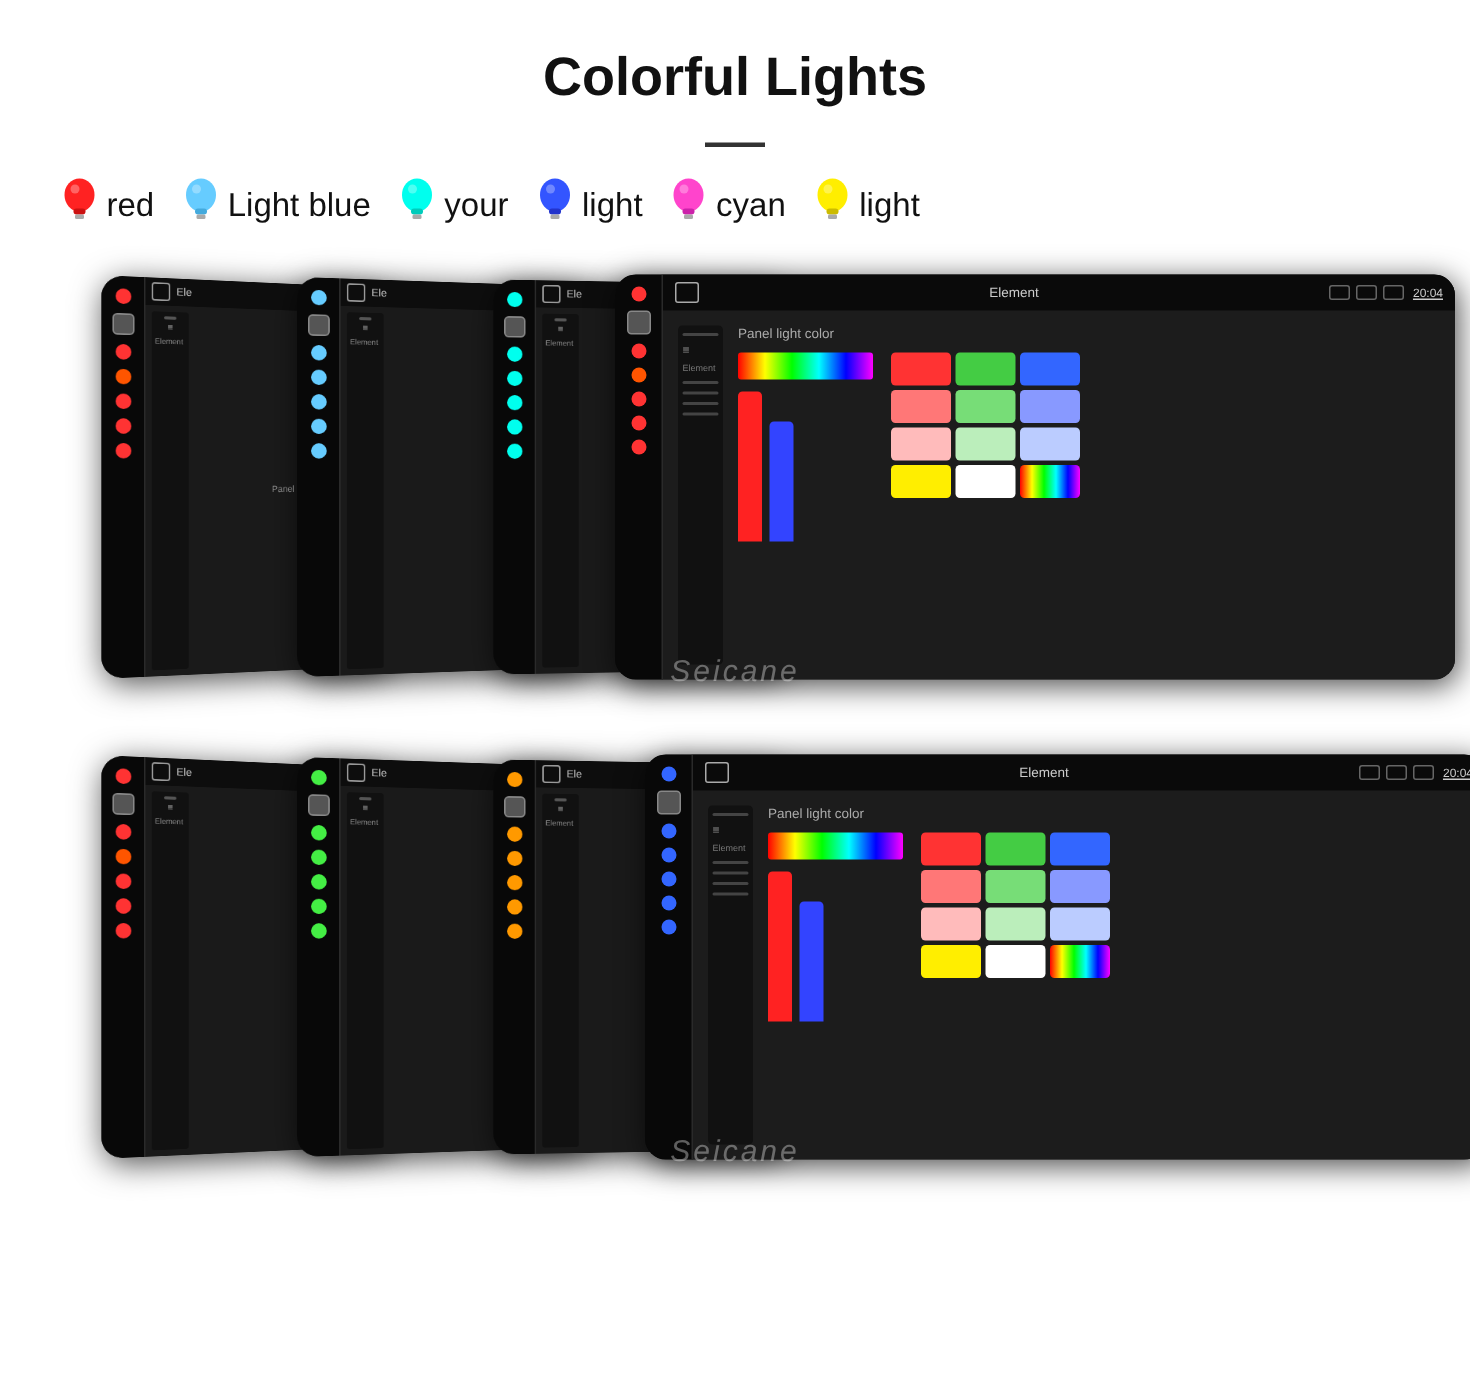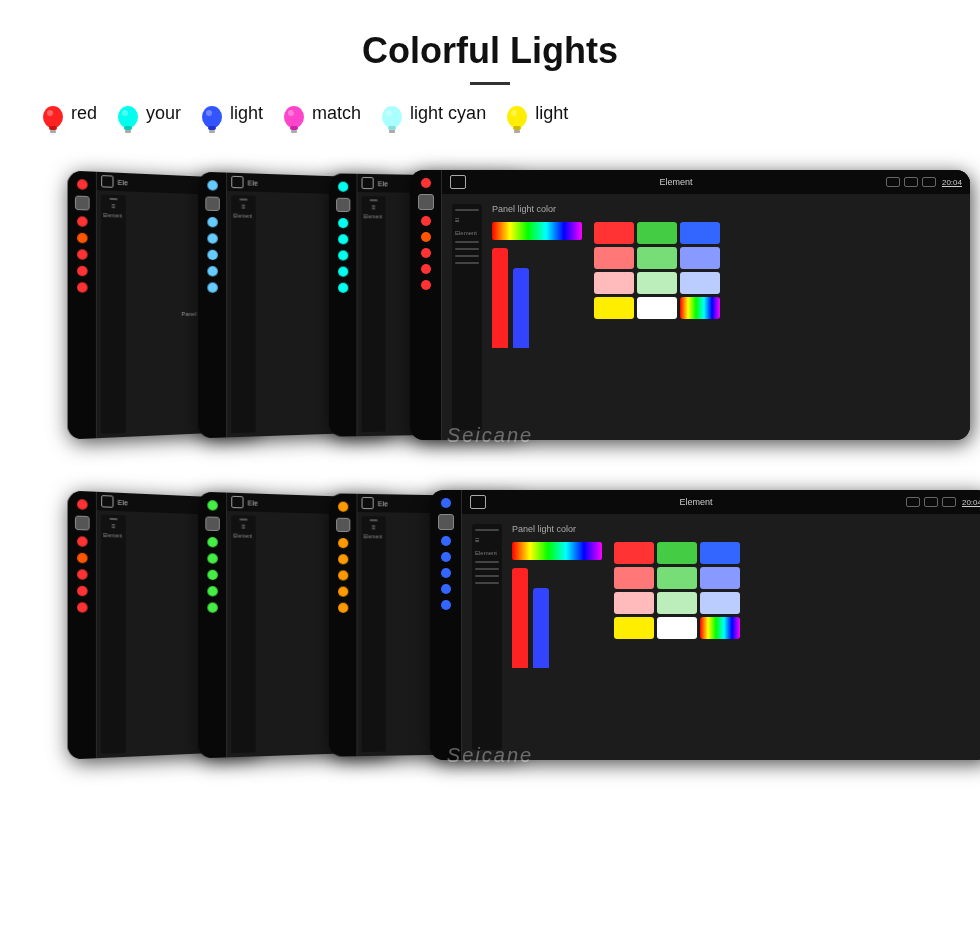"Colorful Lights" .title { margin-bottom: 10px -> 23px }
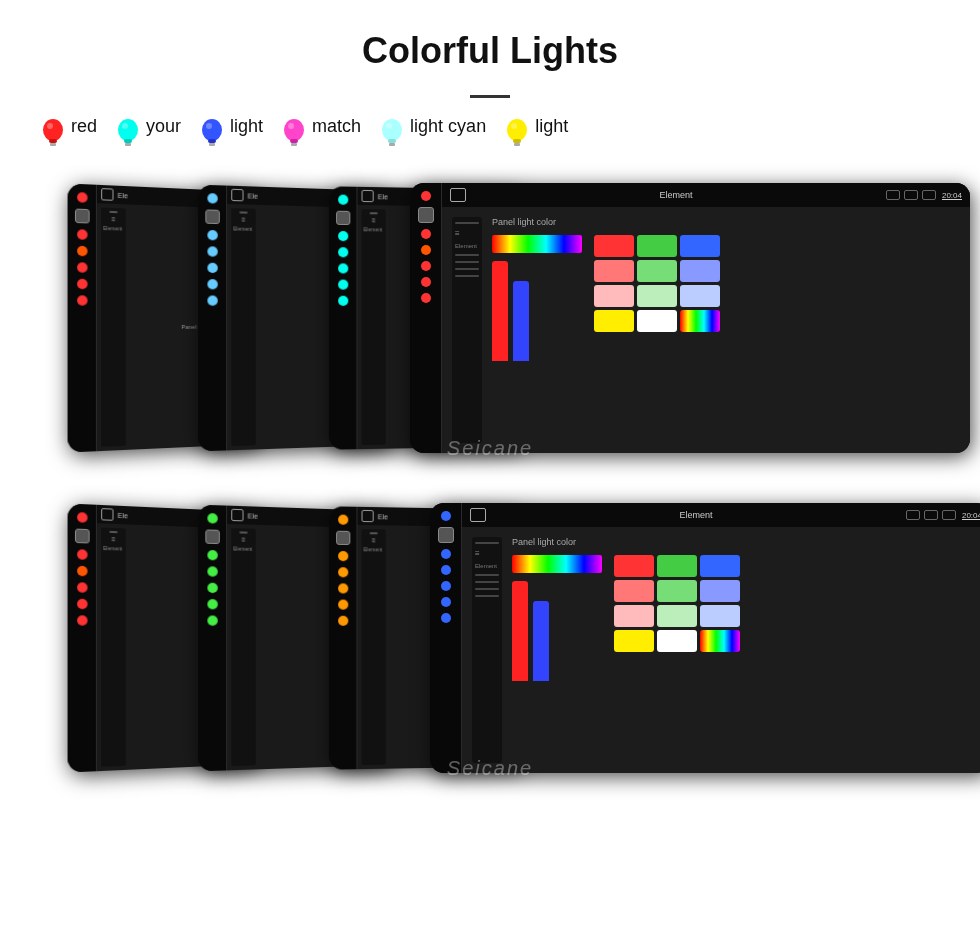"red" .color-item { align-items: flex-start -> flex-end; font-size: 18px -> 22px }
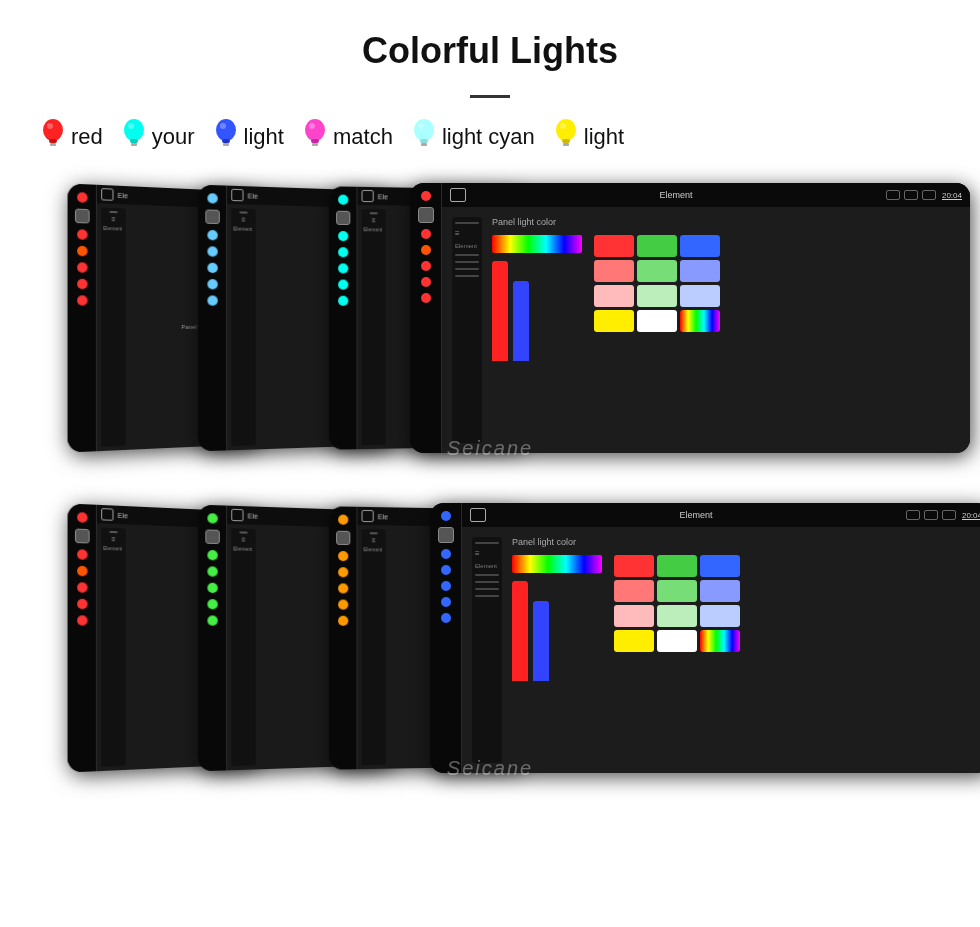"Light blue" div.color-item { html: none -> <div> <svg> <ellipse></ellipse> <rect></rect> <rect></rect> <ellipse></ellipse> </svg> <span>Light blue</span> </div> }
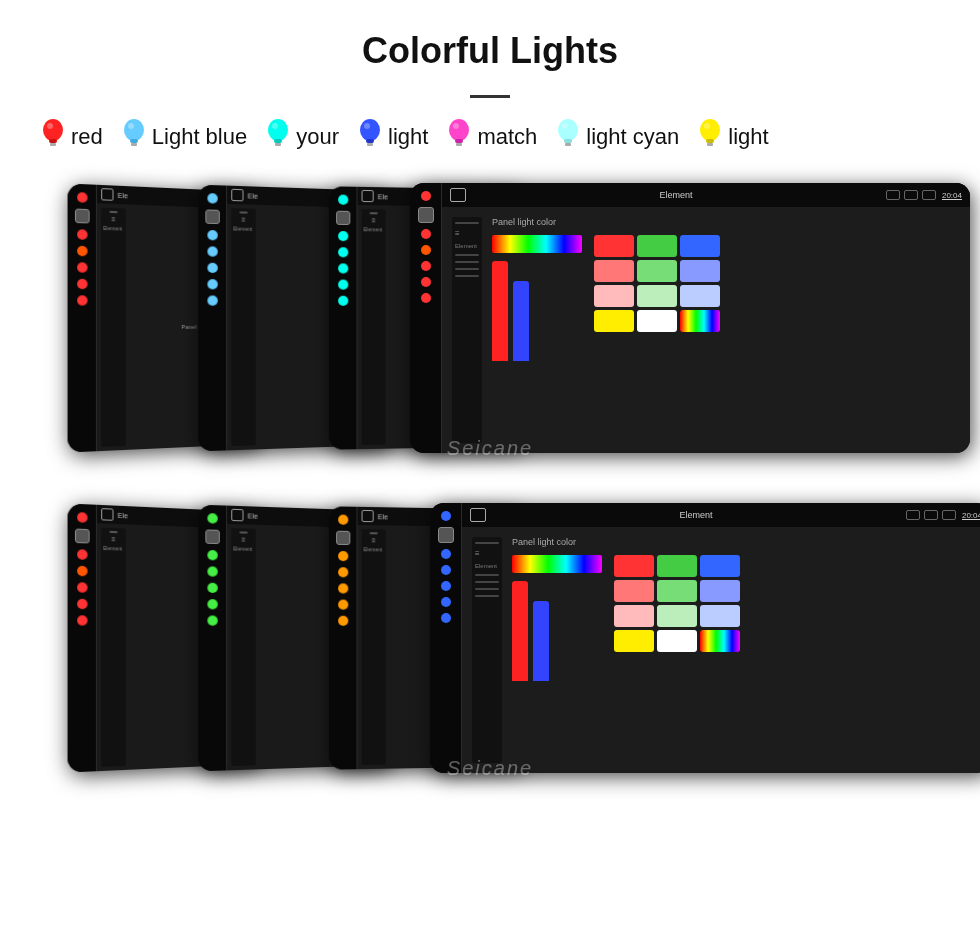"match" span { text: match -> cyan }
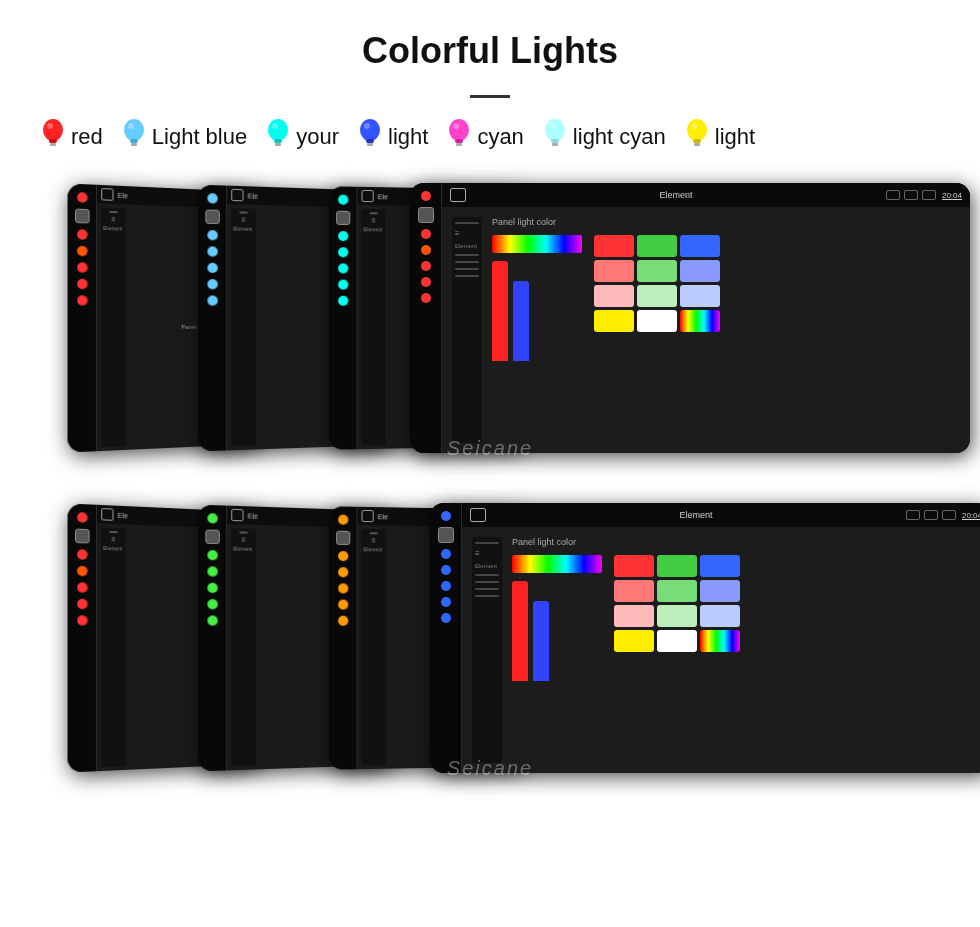"light cyan" div.color-item { html: <div> <svg> <ellipse></ellipse> <rect></rect> <rect></rect> <ellipse></ellipse> </svg> <span>light cyan</span> </div> -> none }
